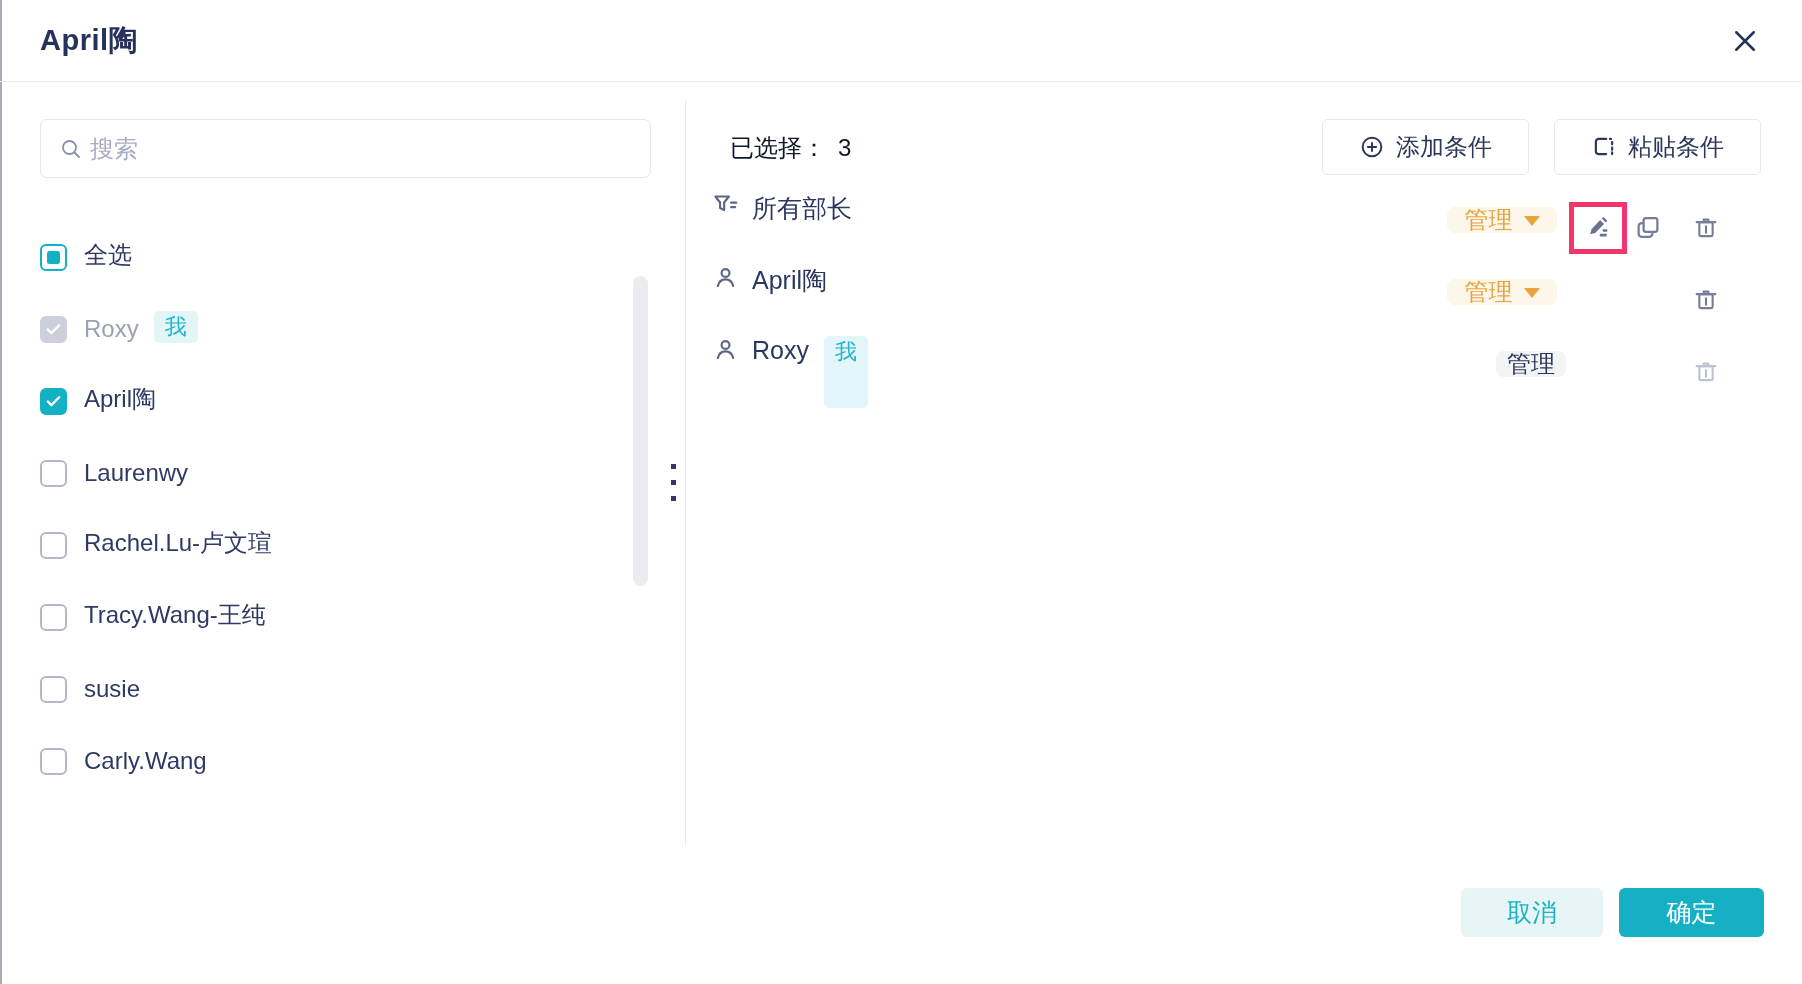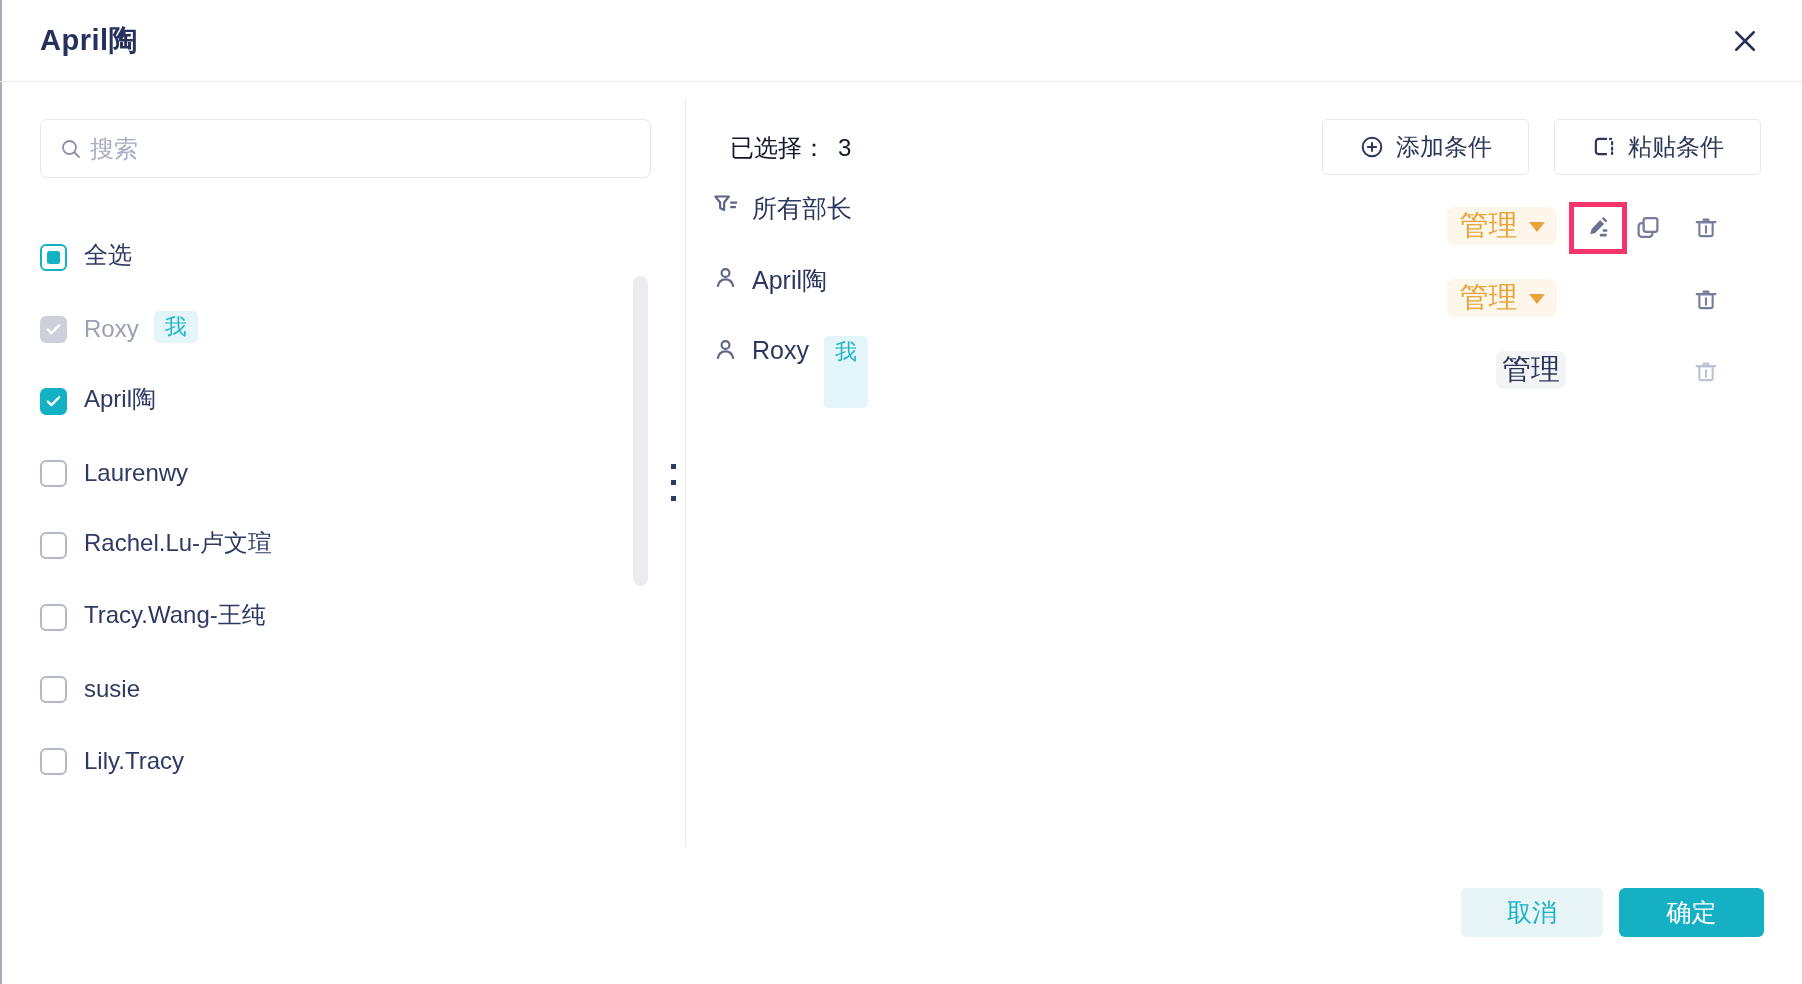"管理" .perm-chip { font-size: 29px -> 24px; height: 38px -> 26px }
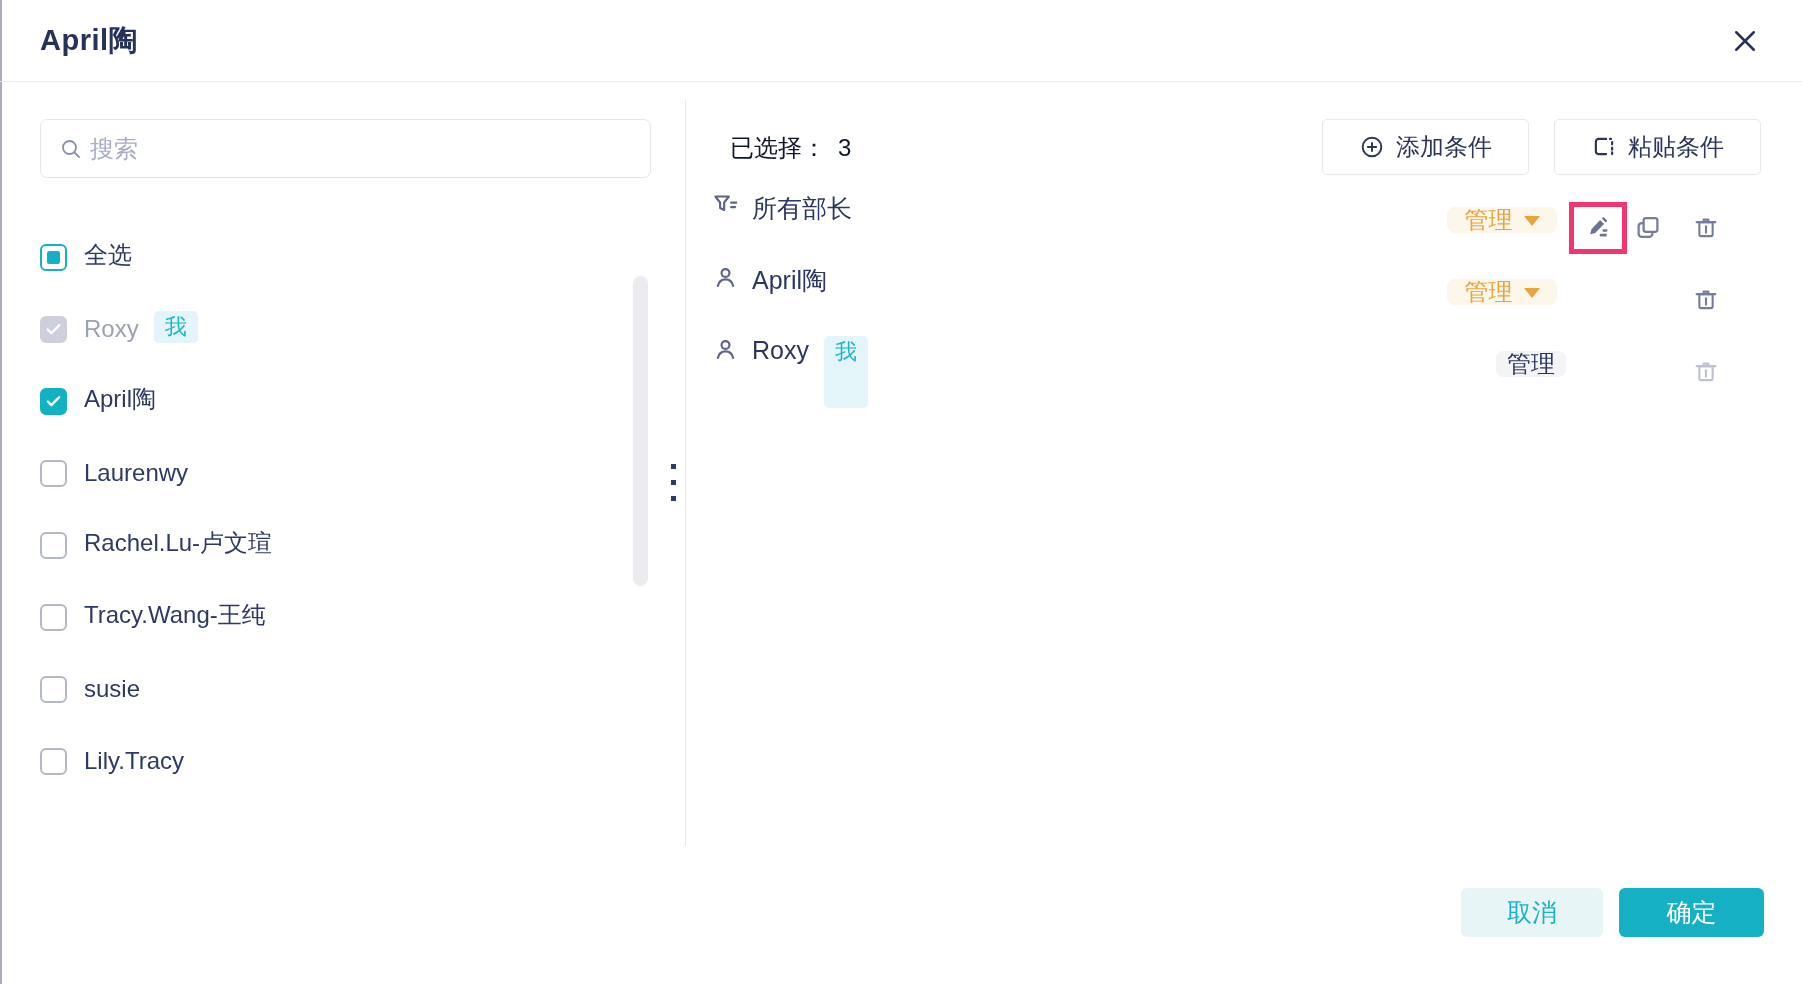"Lily.Tracy" span.mi-label { text: Lily.Tracy -> Carly.Wang }
